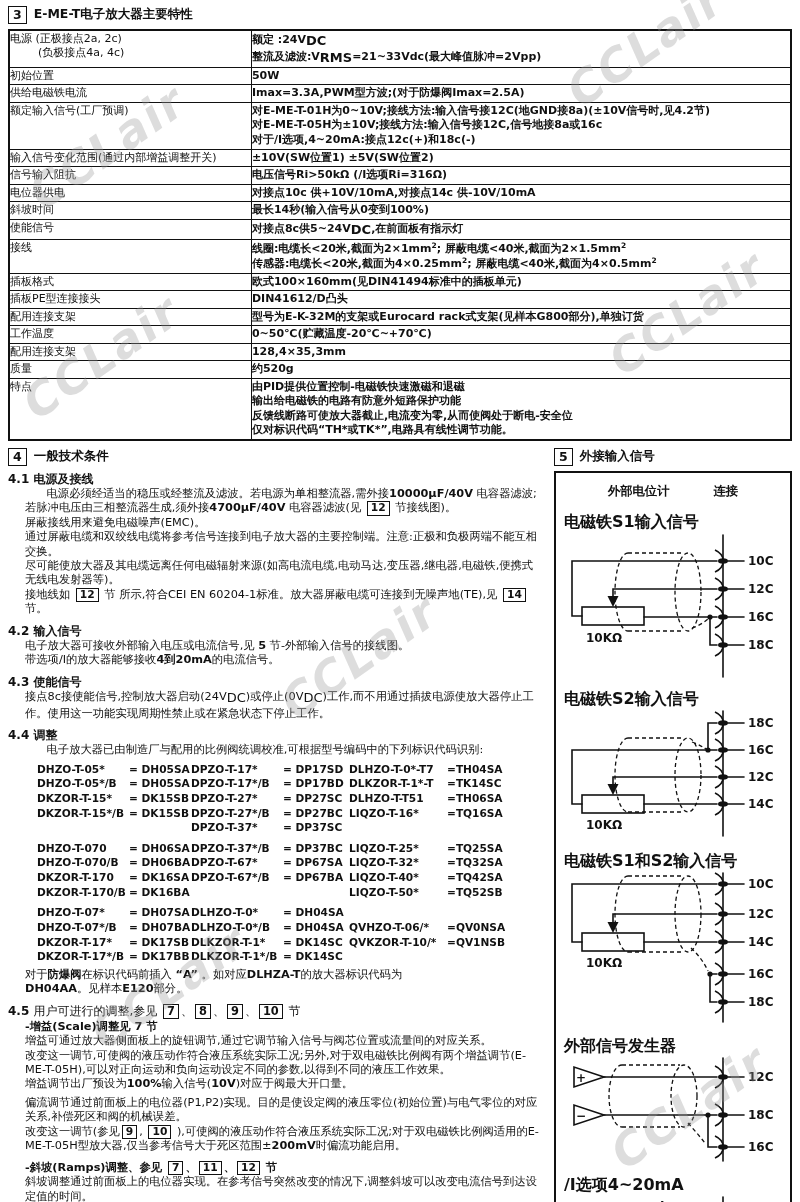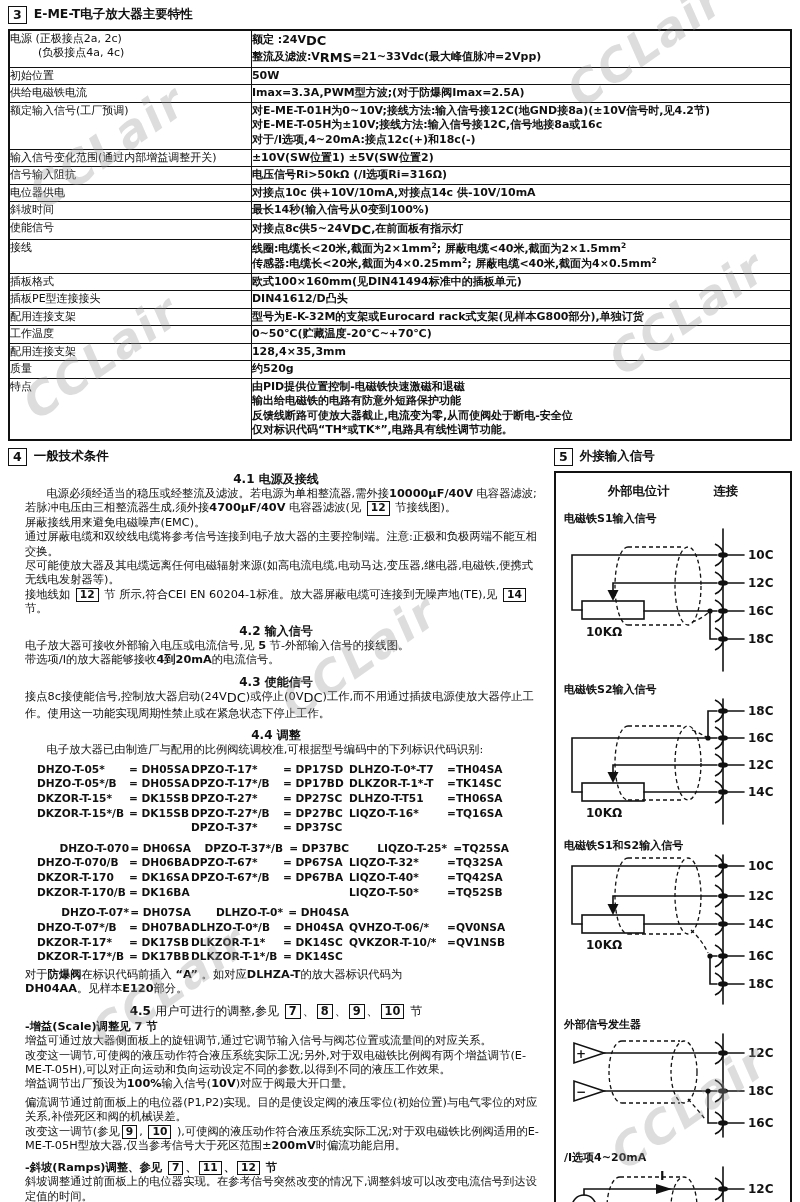"4.1 电源及接线" .subhead { text-align: center -> none }
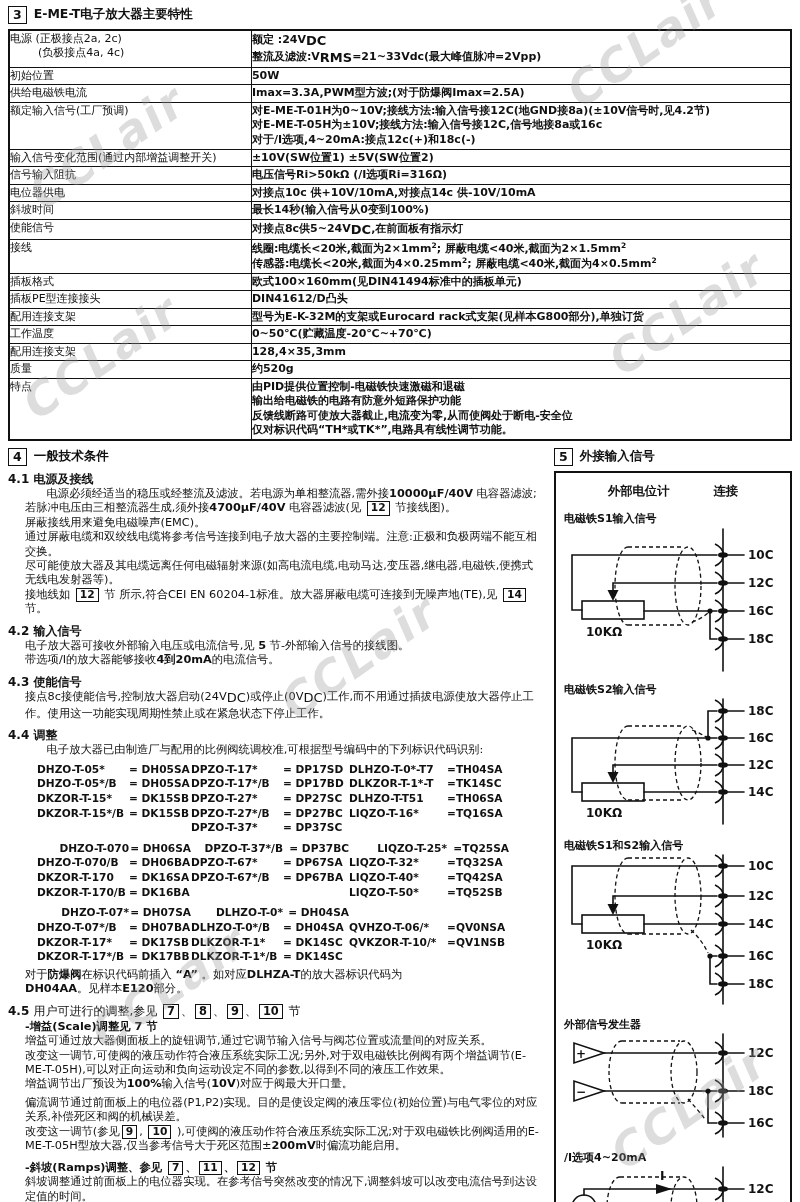"电磁铁S1输入信号" .dcap { font-size: 11px -> 16px }
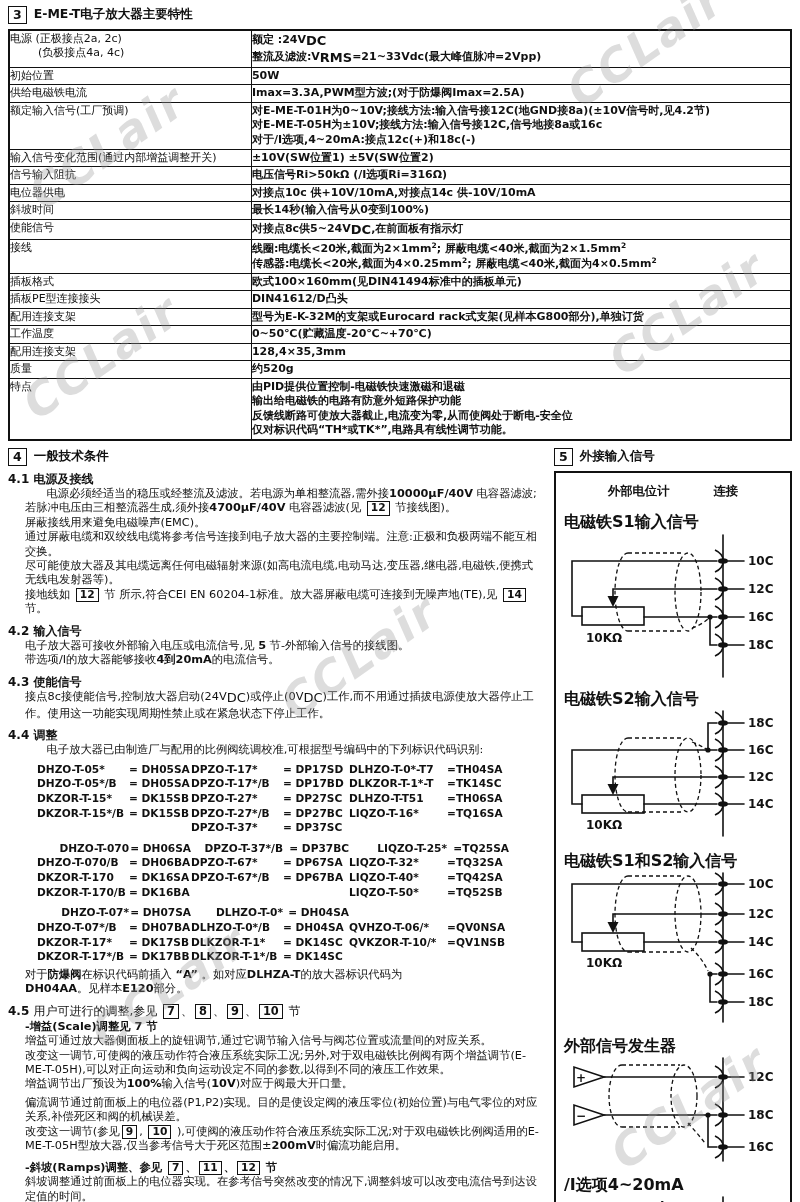"DHZO-T-070" .crow.gap { text-align: right -> none }
